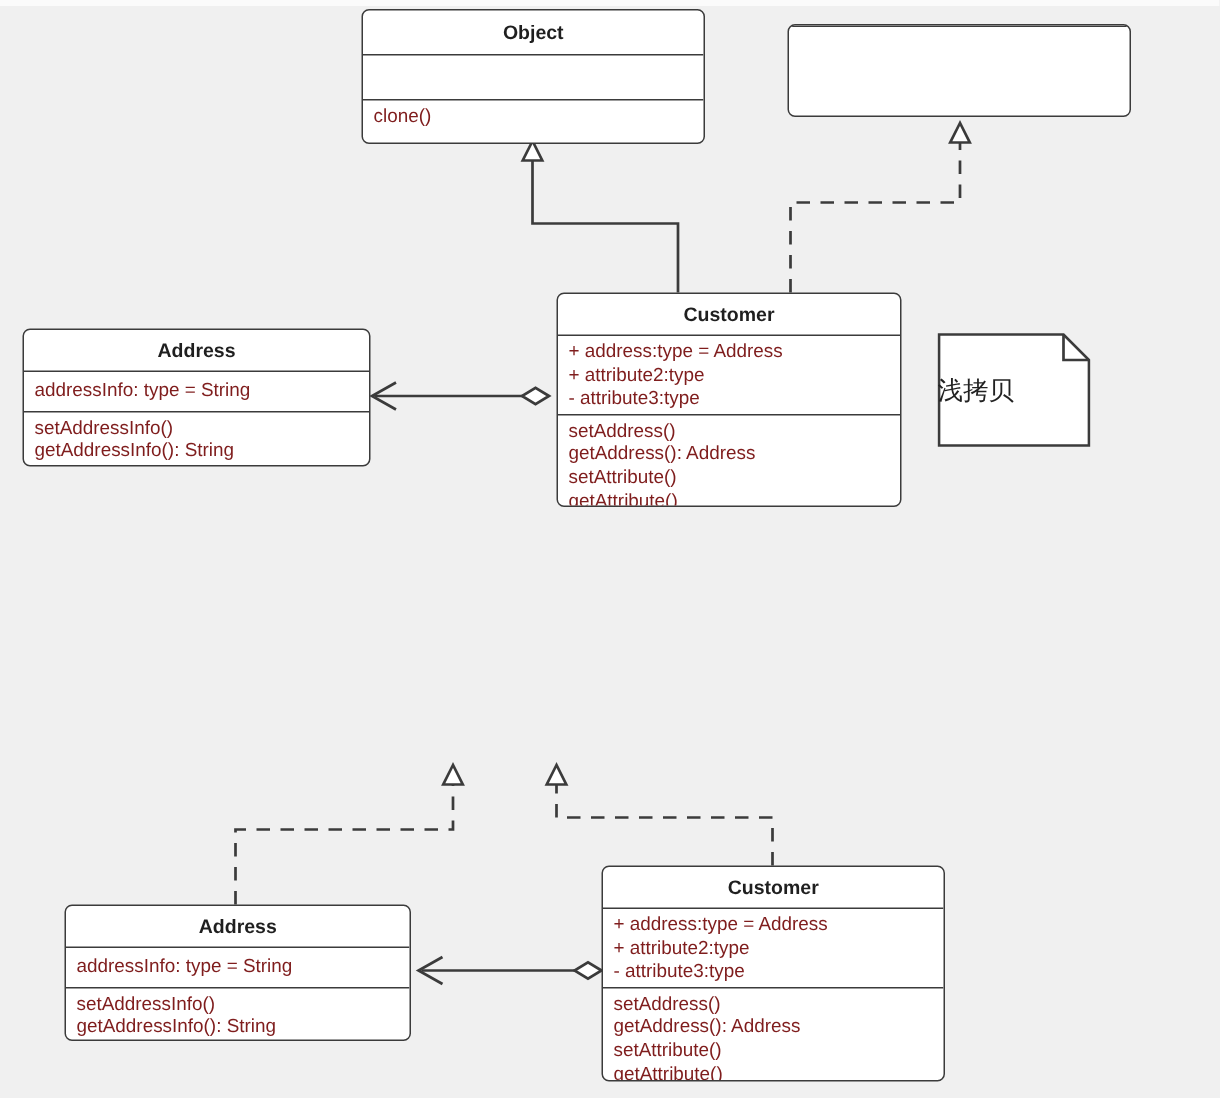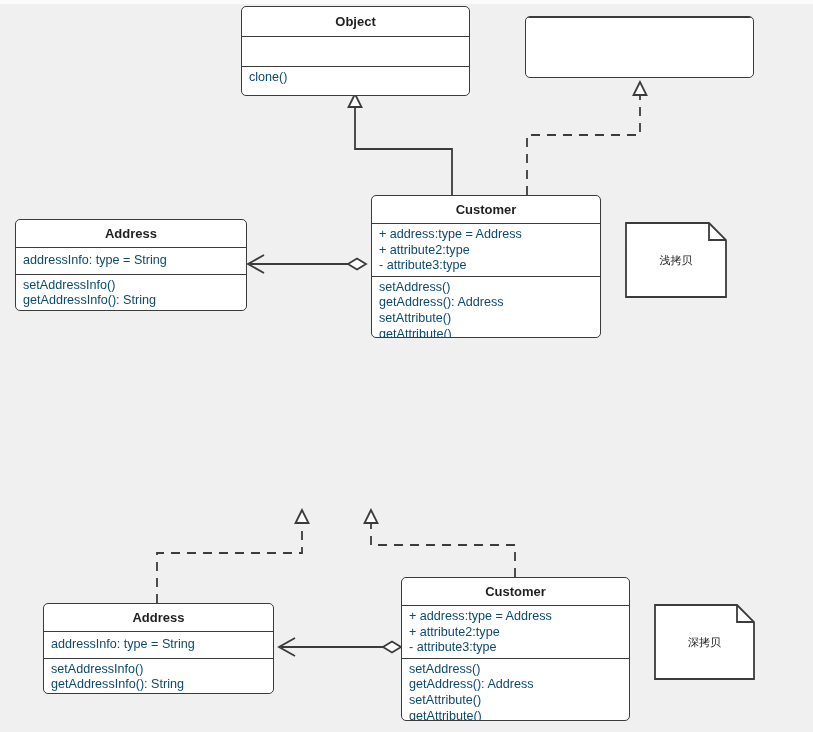"clone()" .uml-class .cls-row { color: #0c4a6e -> #7f1d1d }
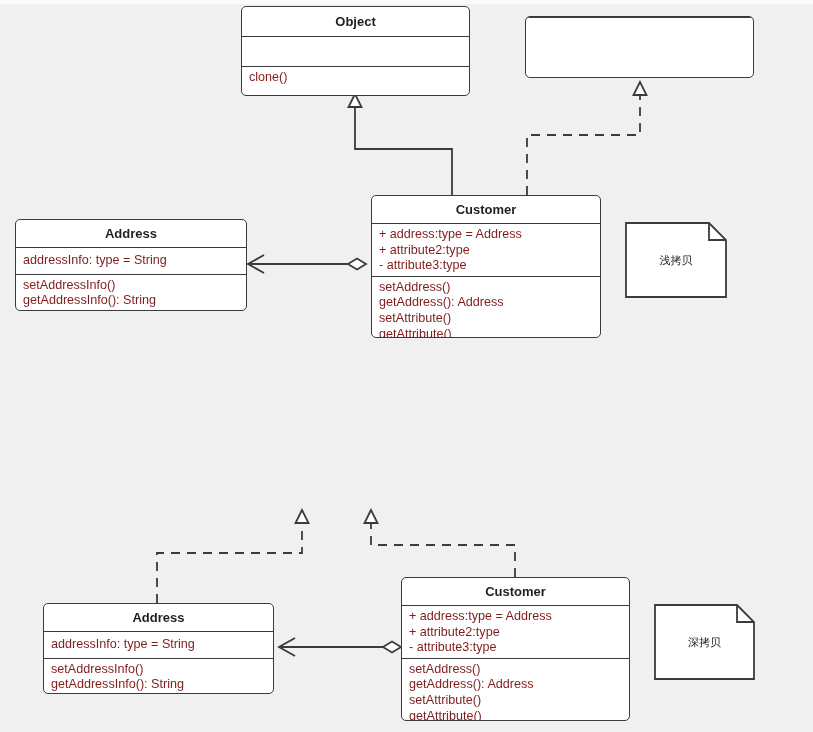"浅拷贝" .note { font-size: 11px -> 17px; justify-content: center -> none }
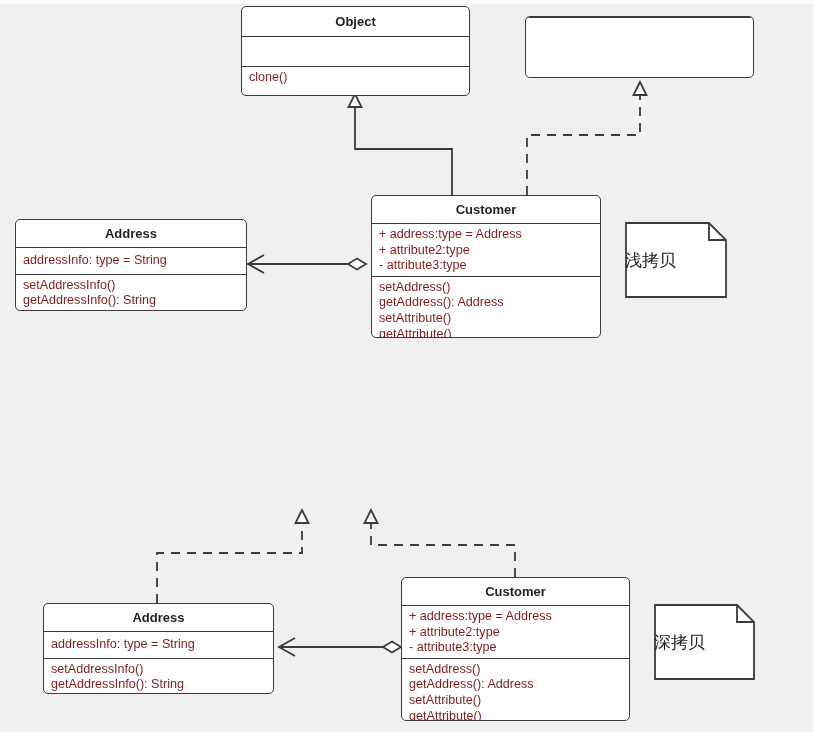"深拷贝" div.note { html: <div> <svg> <path></path> <path></path> </svg> <span>深拷贝</span> </div> -> none }
